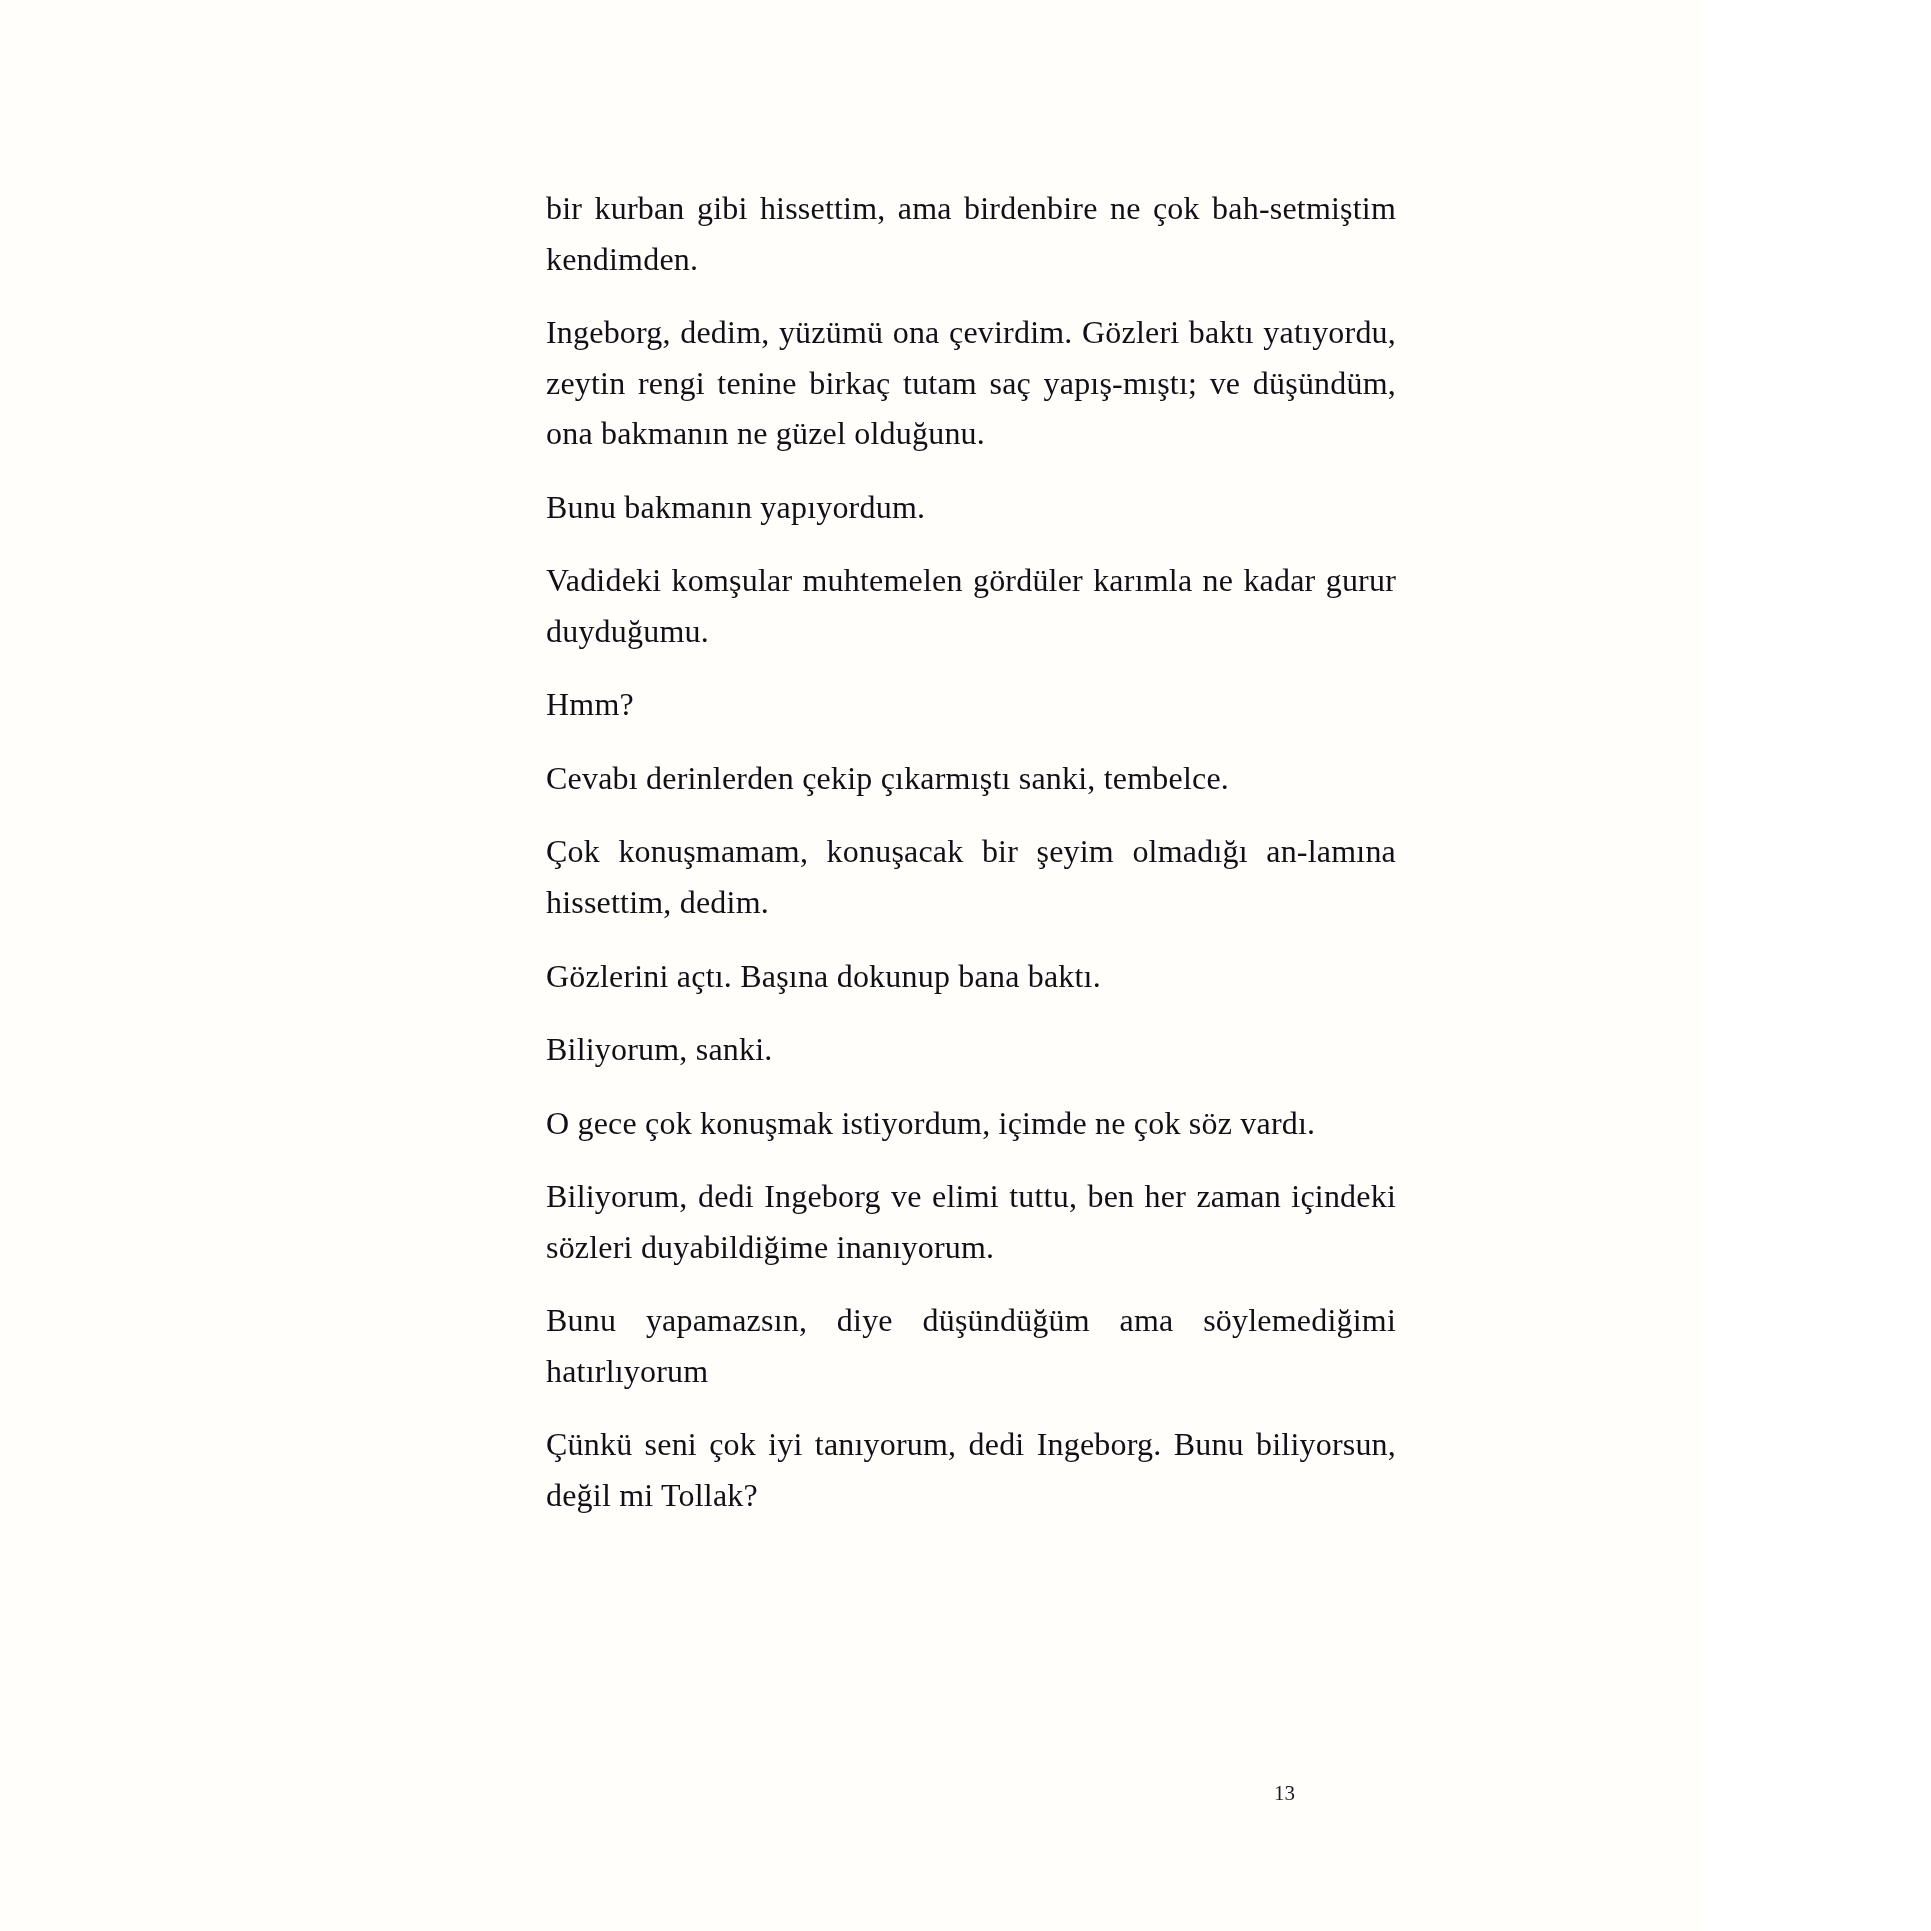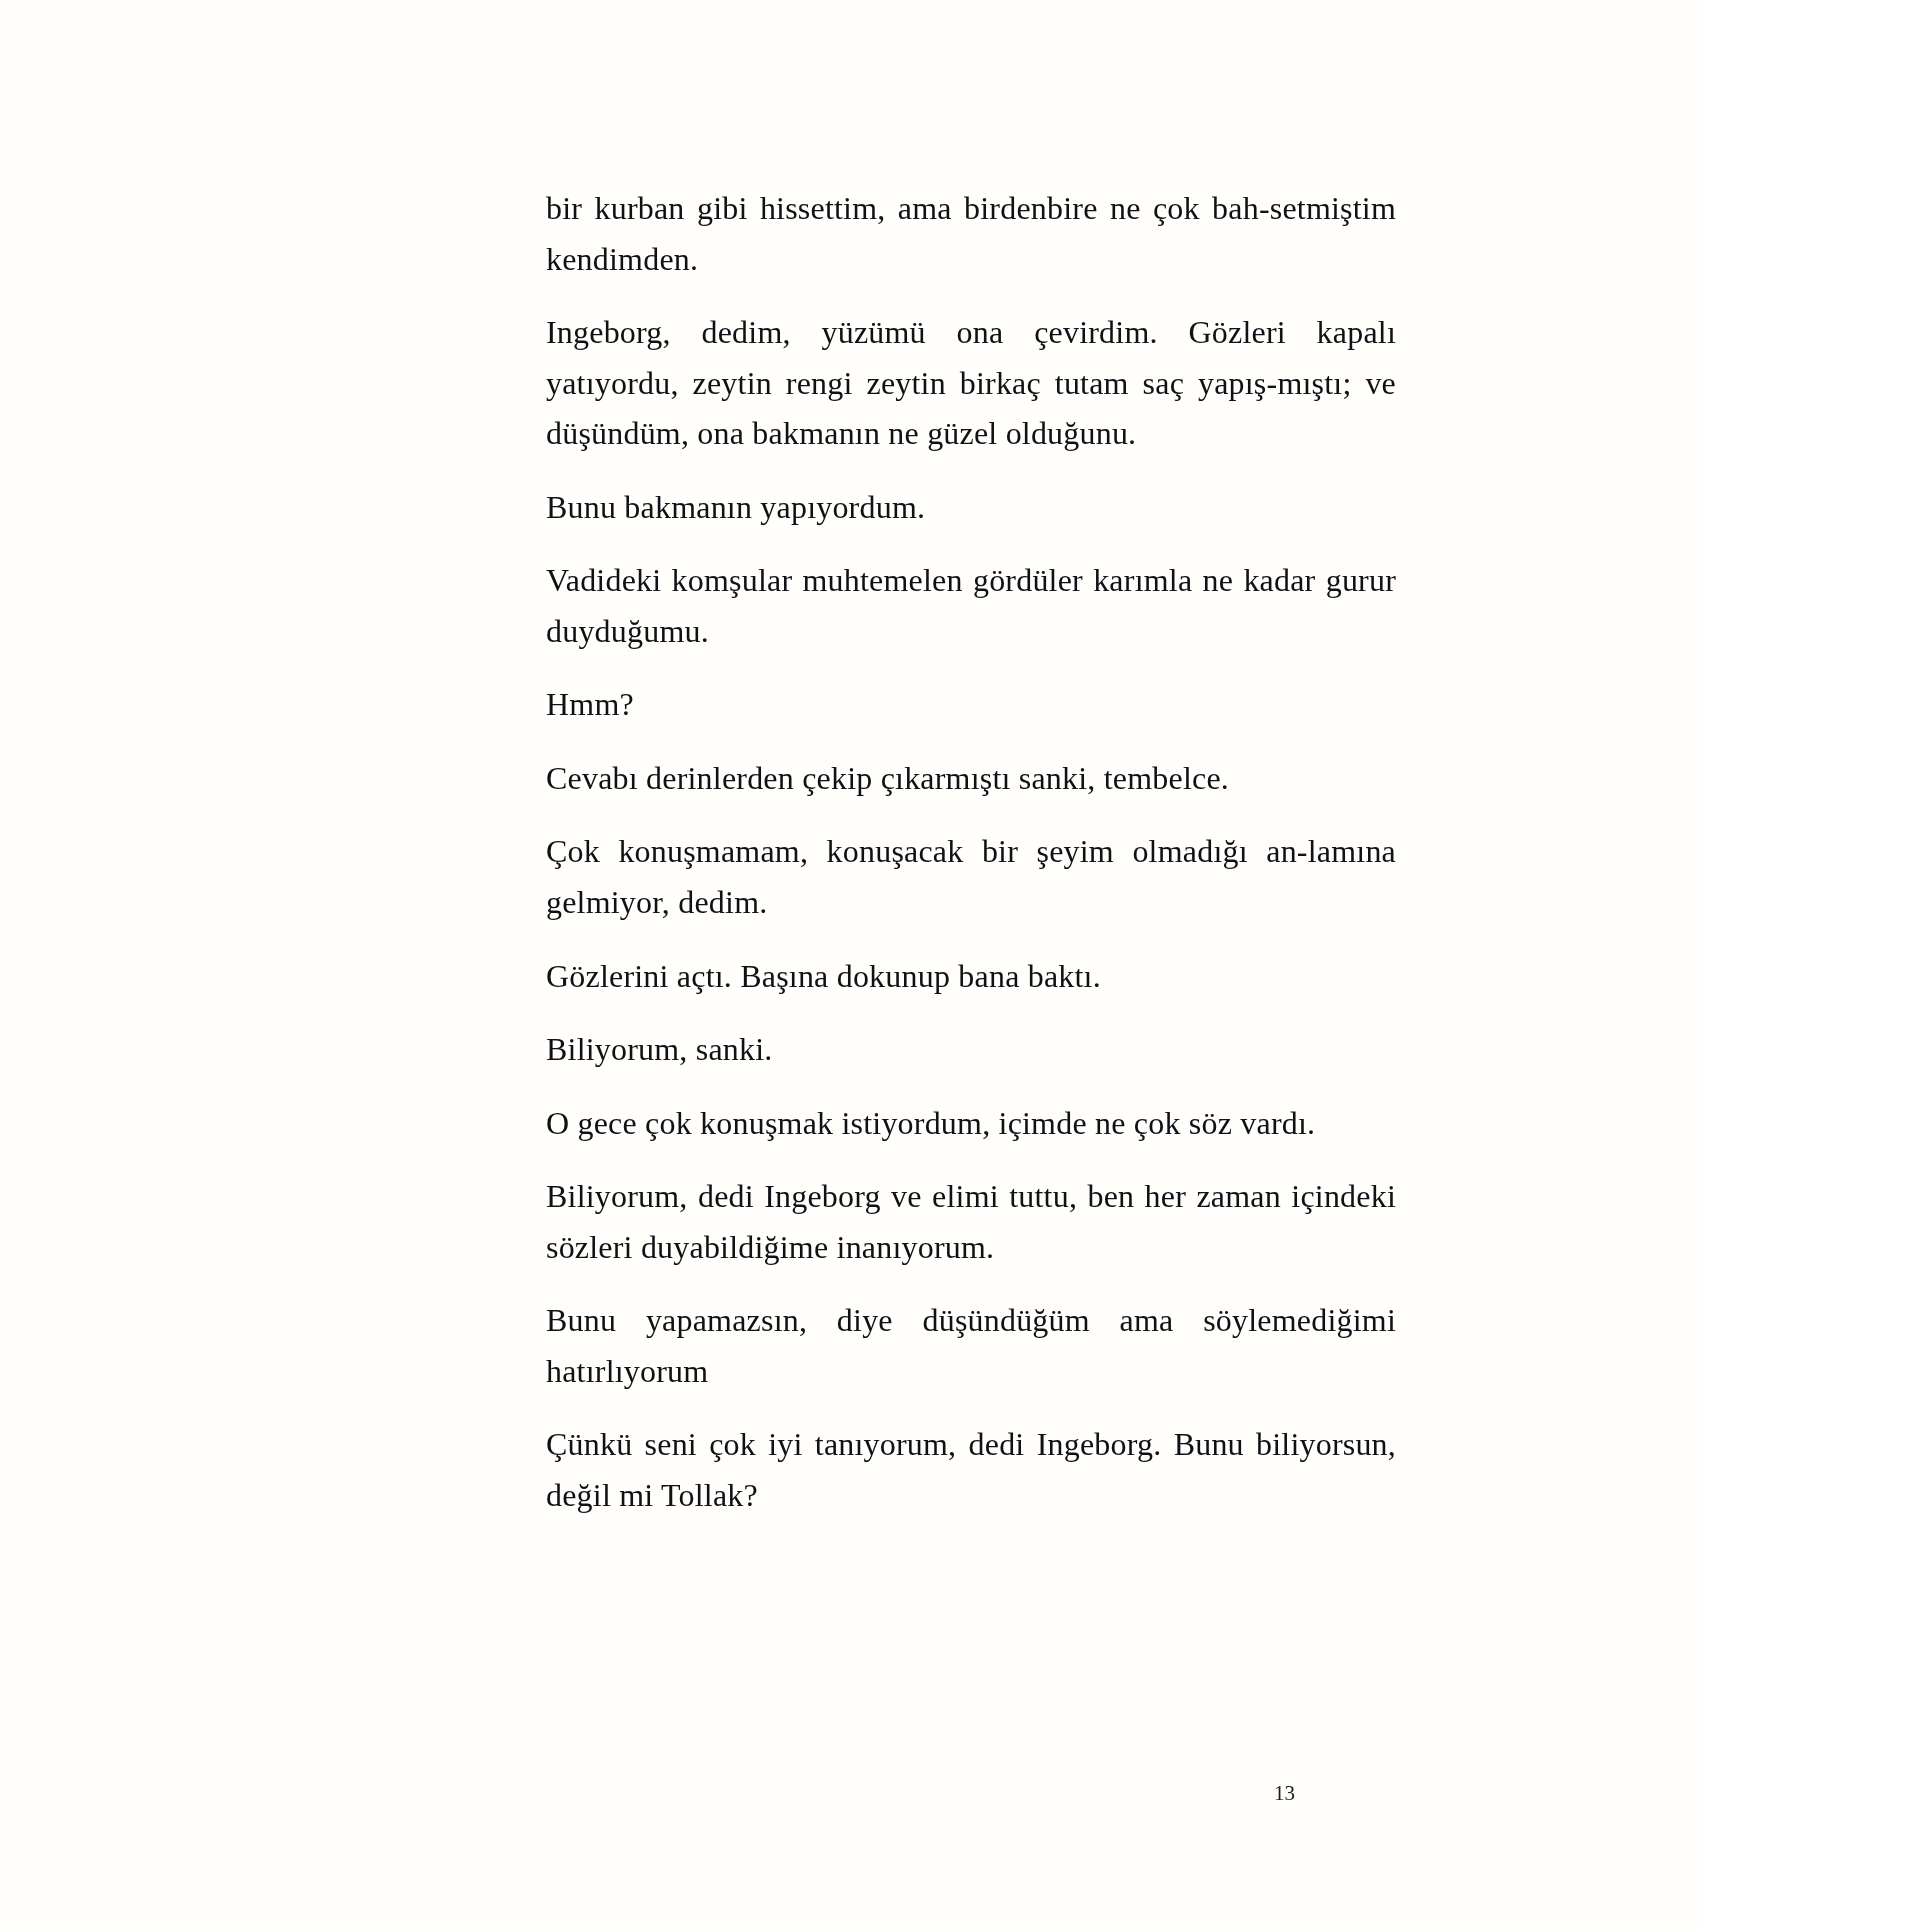"Ingeborg, dedim, yüzümü ona çevirdim." p.para { text: kapalı yatıyordu, zeytin rengi zeytin -> baktı yatıyordu, zeytin rengi tenine }
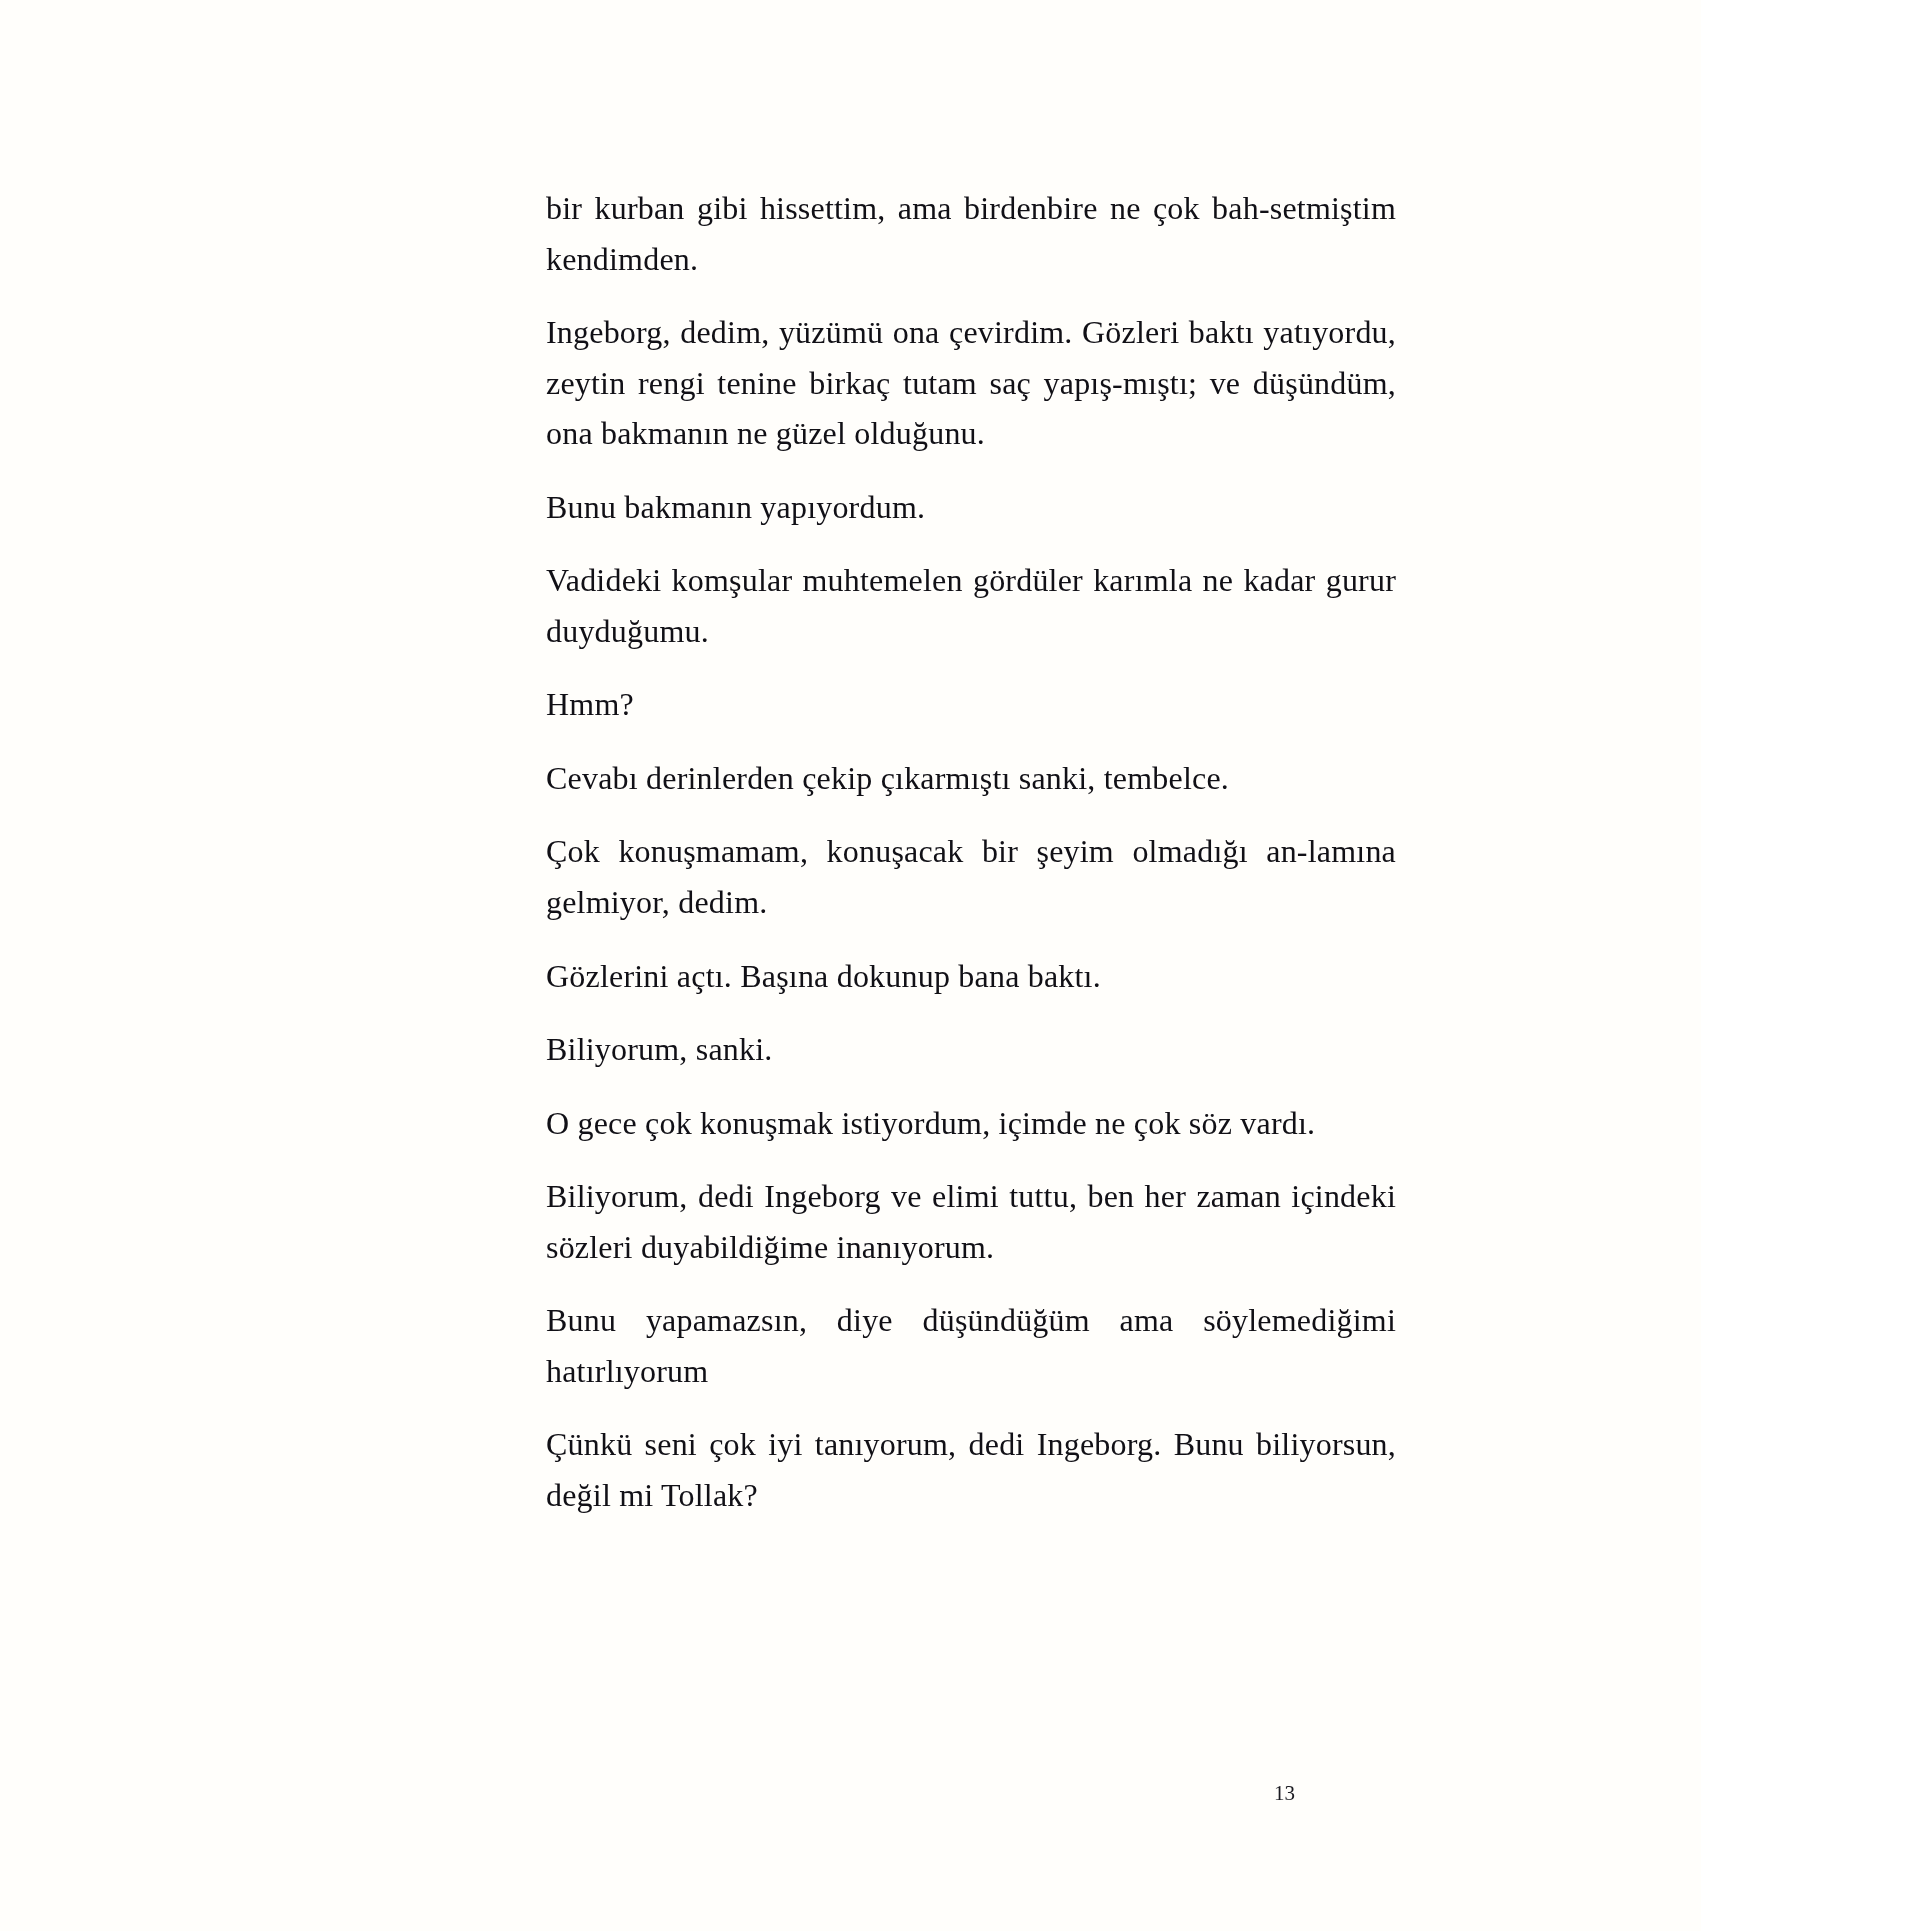"Çok konuşmamam, konuşacak bir şeyim" p.para { text: gelmiyor -> hissettim }
